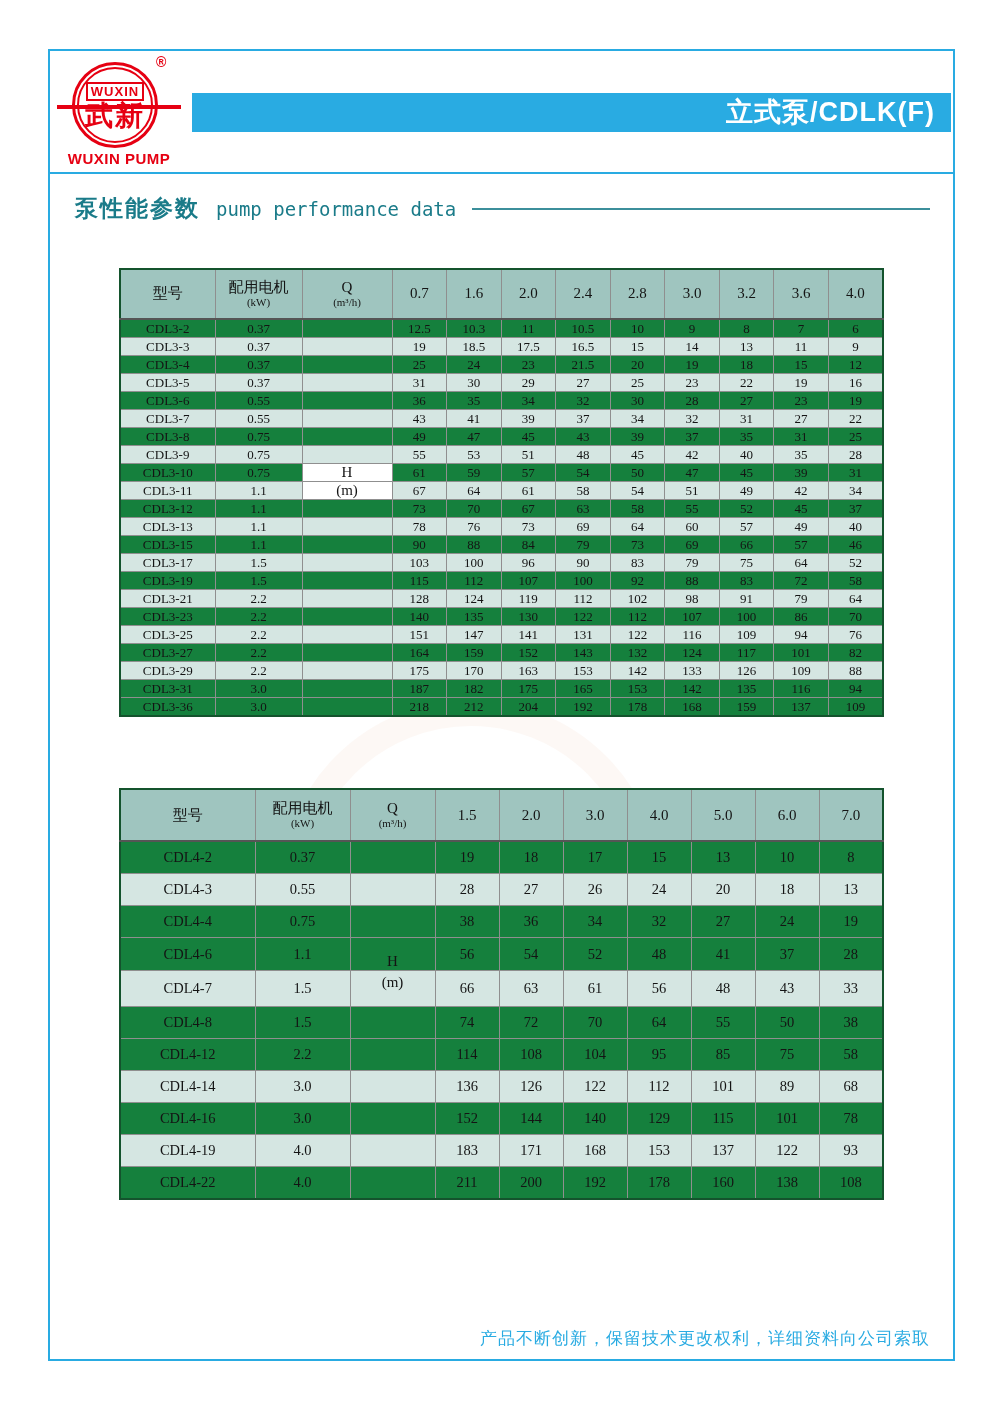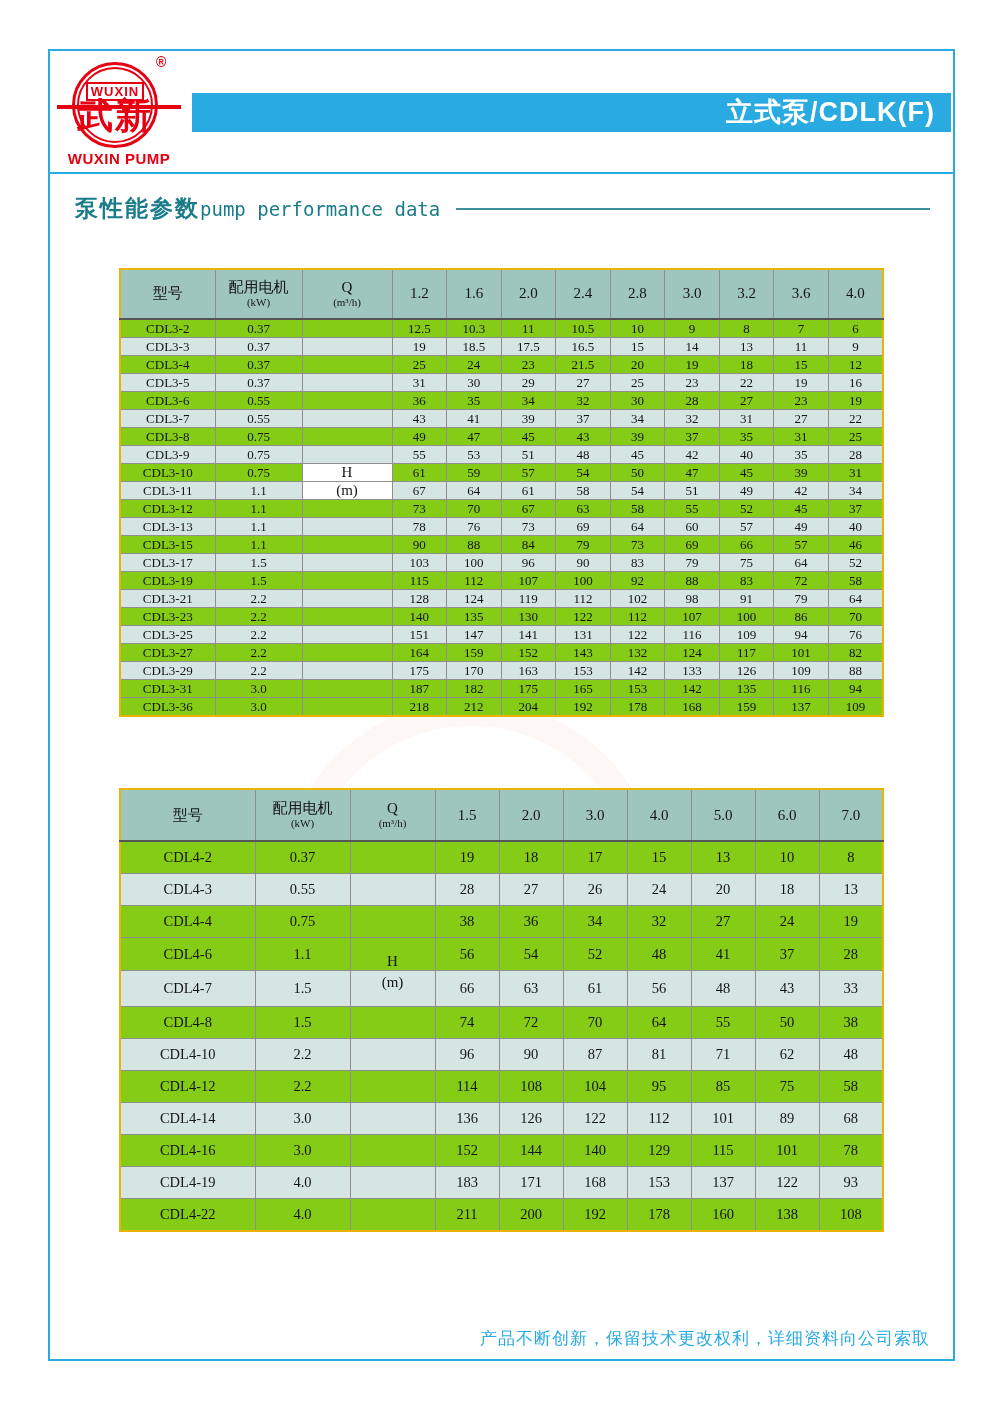"武新" .logo-cn { font-size: 36px -> 28px }
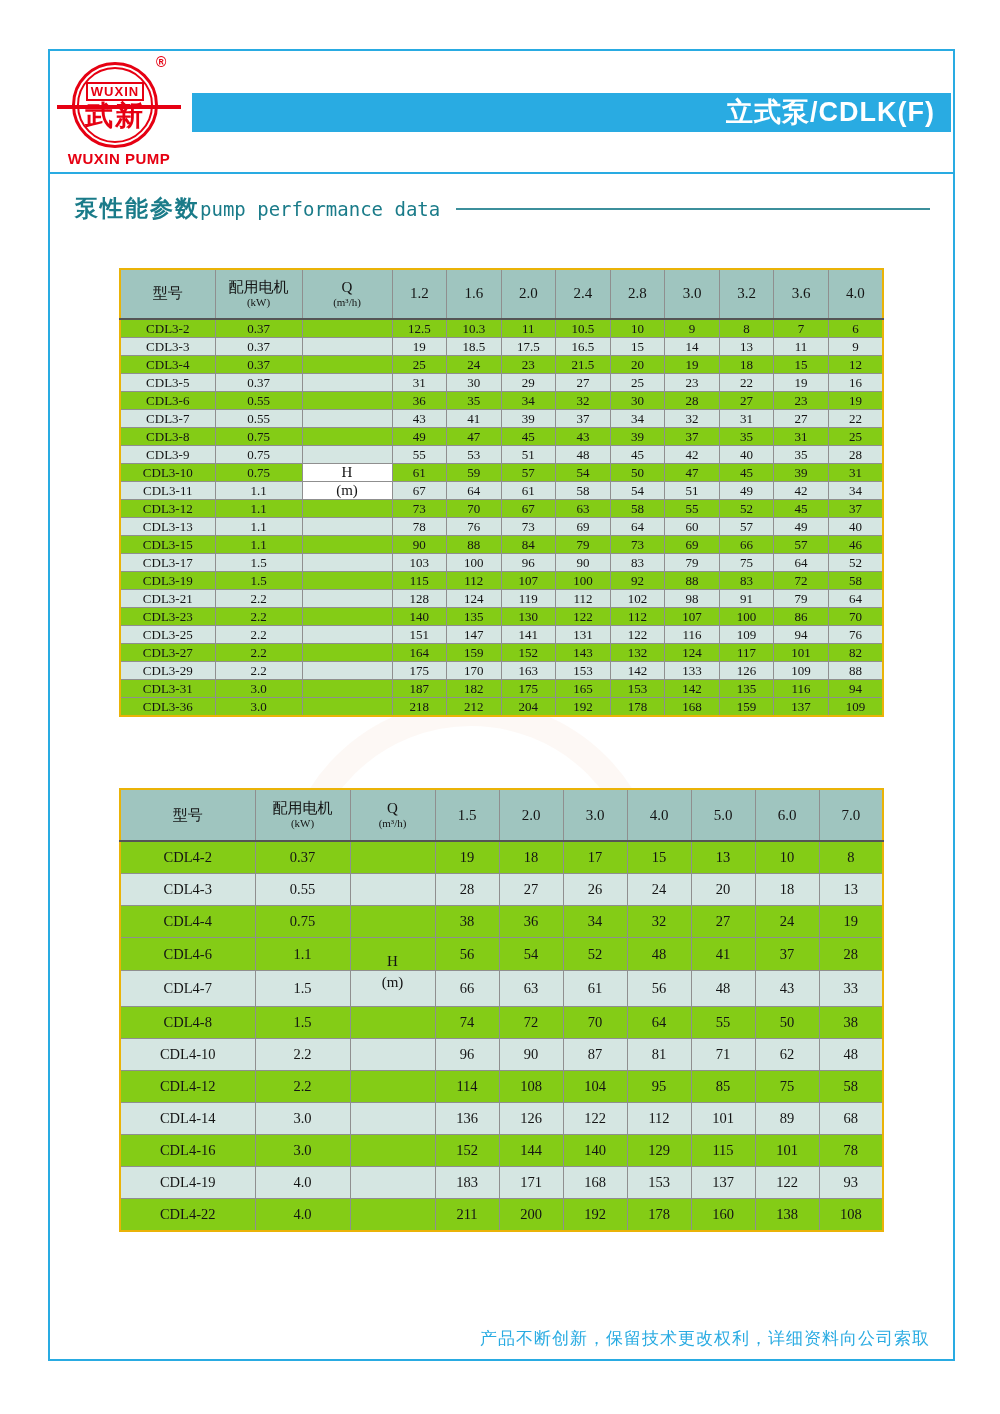"pump performance data" .sec-en { margin-left: 0 -> 16px }
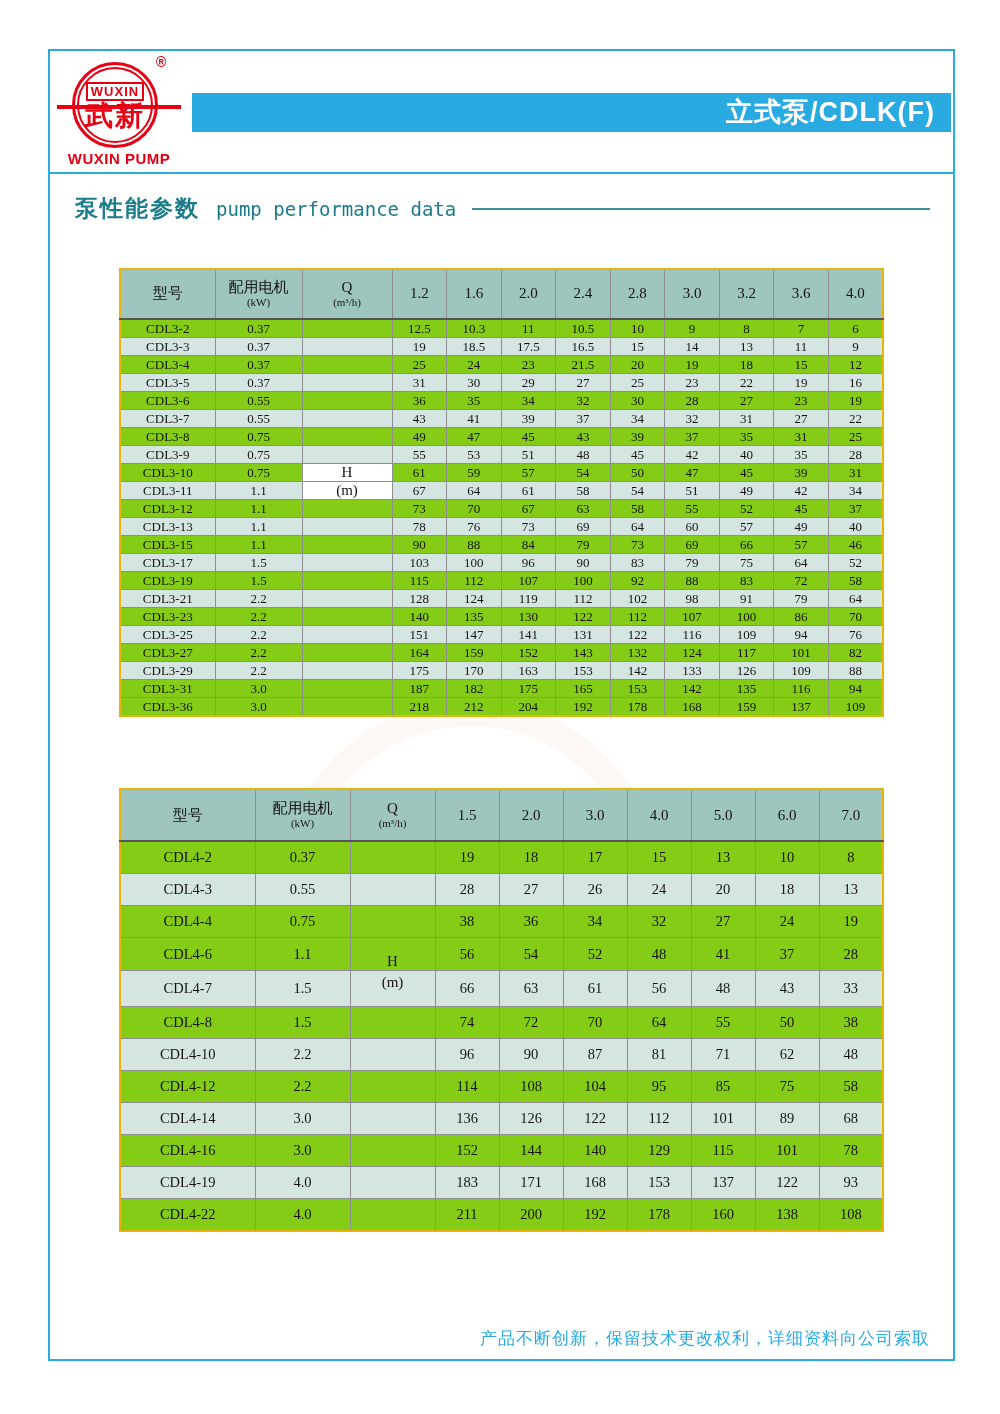"型号" .ptable { background: #84cc16 -> #15803d; border: 2px solid #eab308 -> 2px solid #14532d }
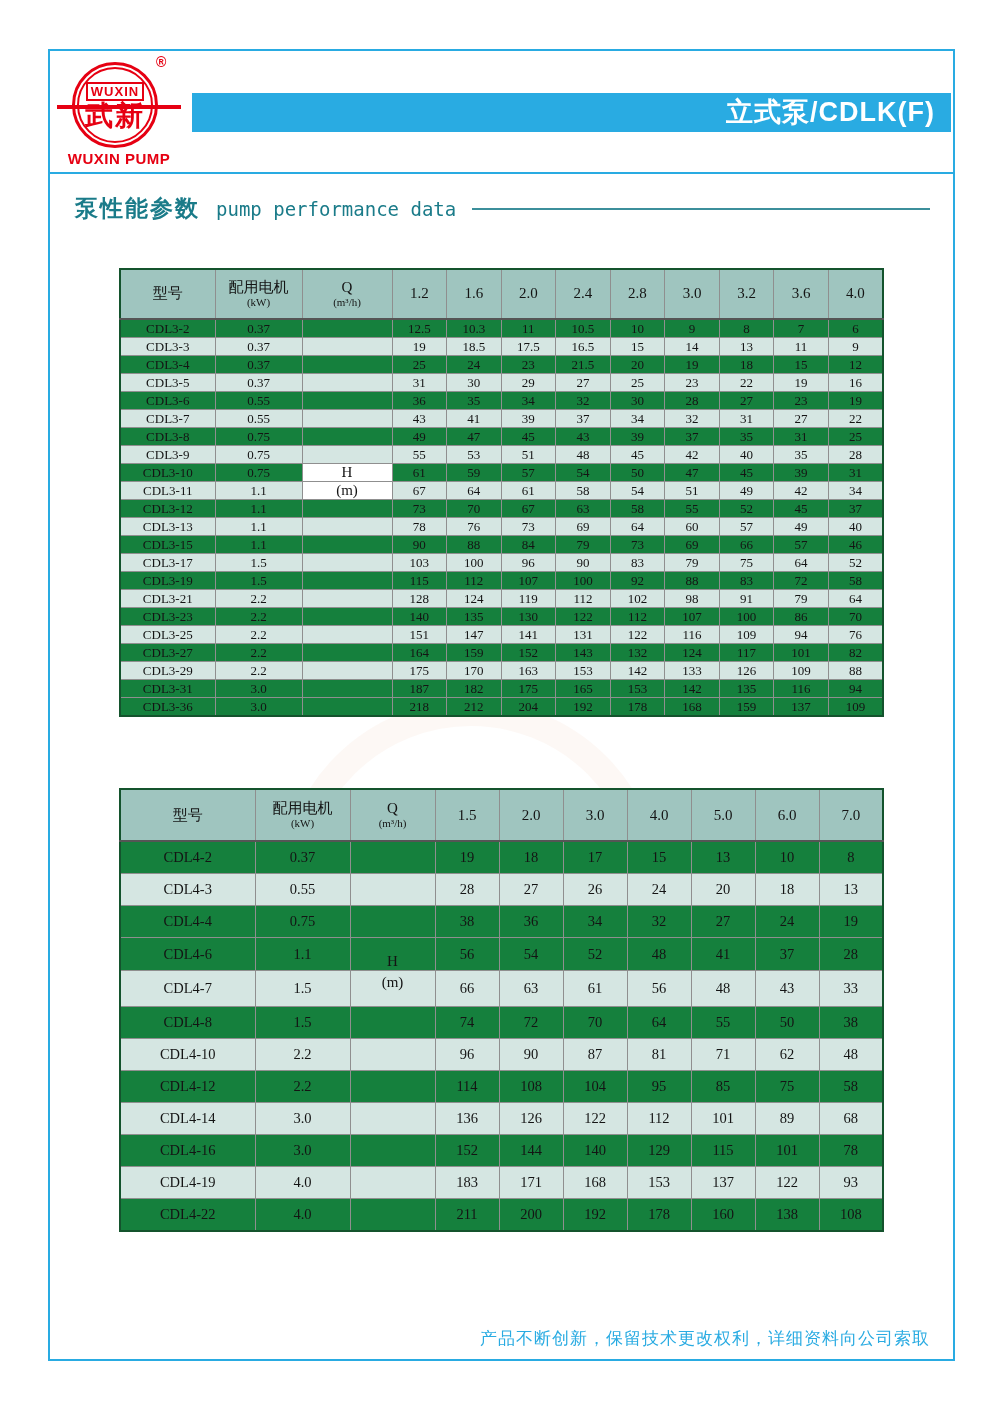"1.2" th { text: 1.2 -> 0.7 }
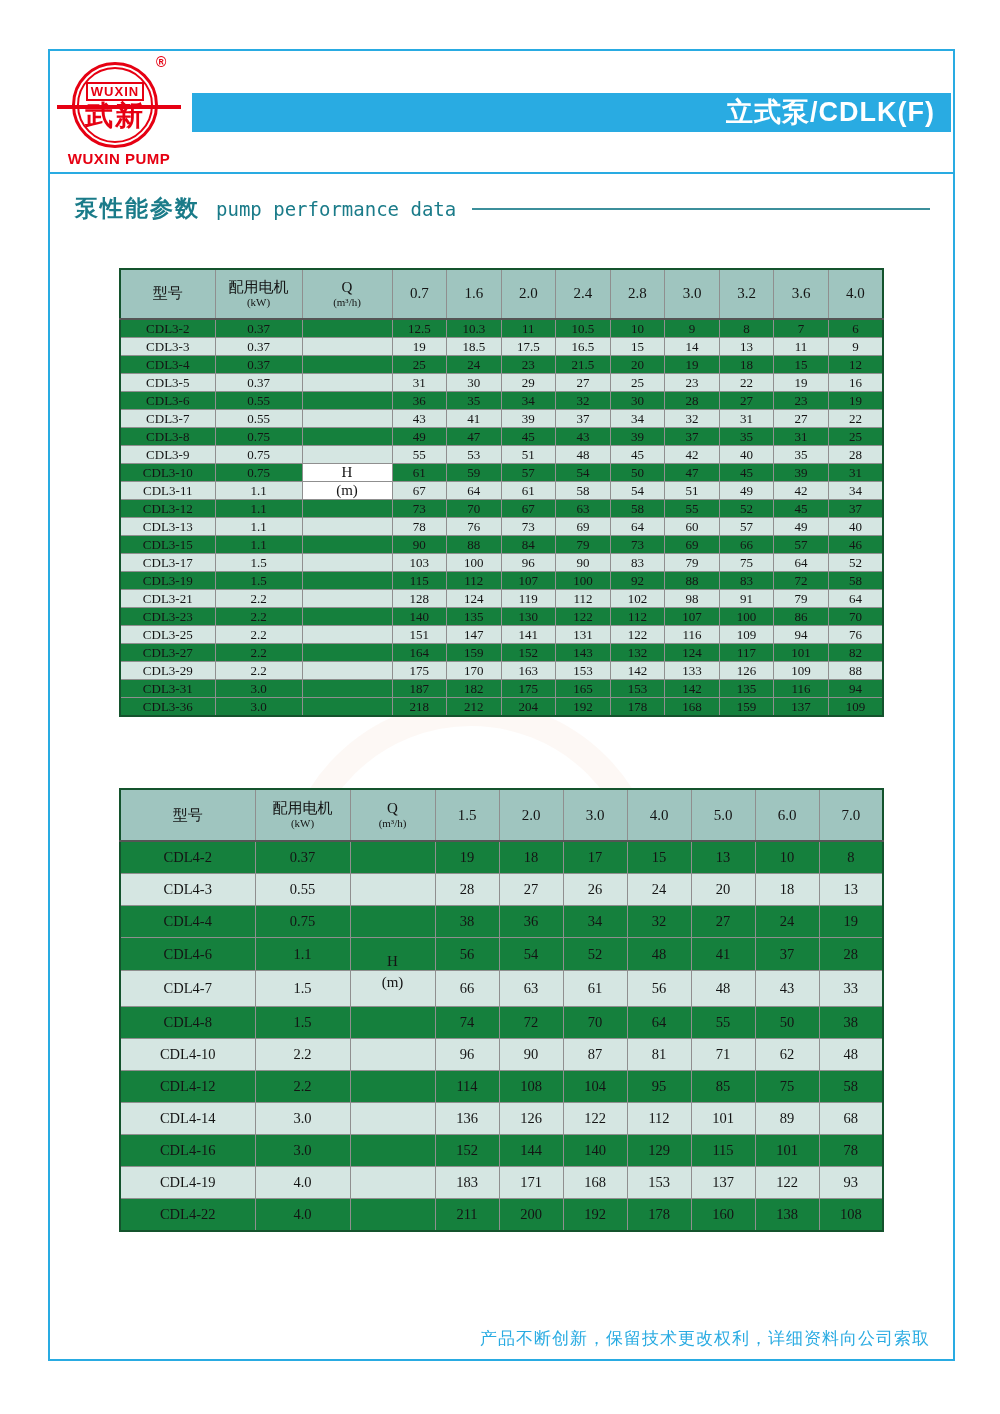"CDL4-10" tr.stripe { html: <tr> <td>CDL4-10</td> <td>2.2</td> <td></td> <td>96</td> <td>90</td> <td>87</td> <td>81</td> <td>71</td> <td>62</td> <td>48</td> </tr> -> none }
